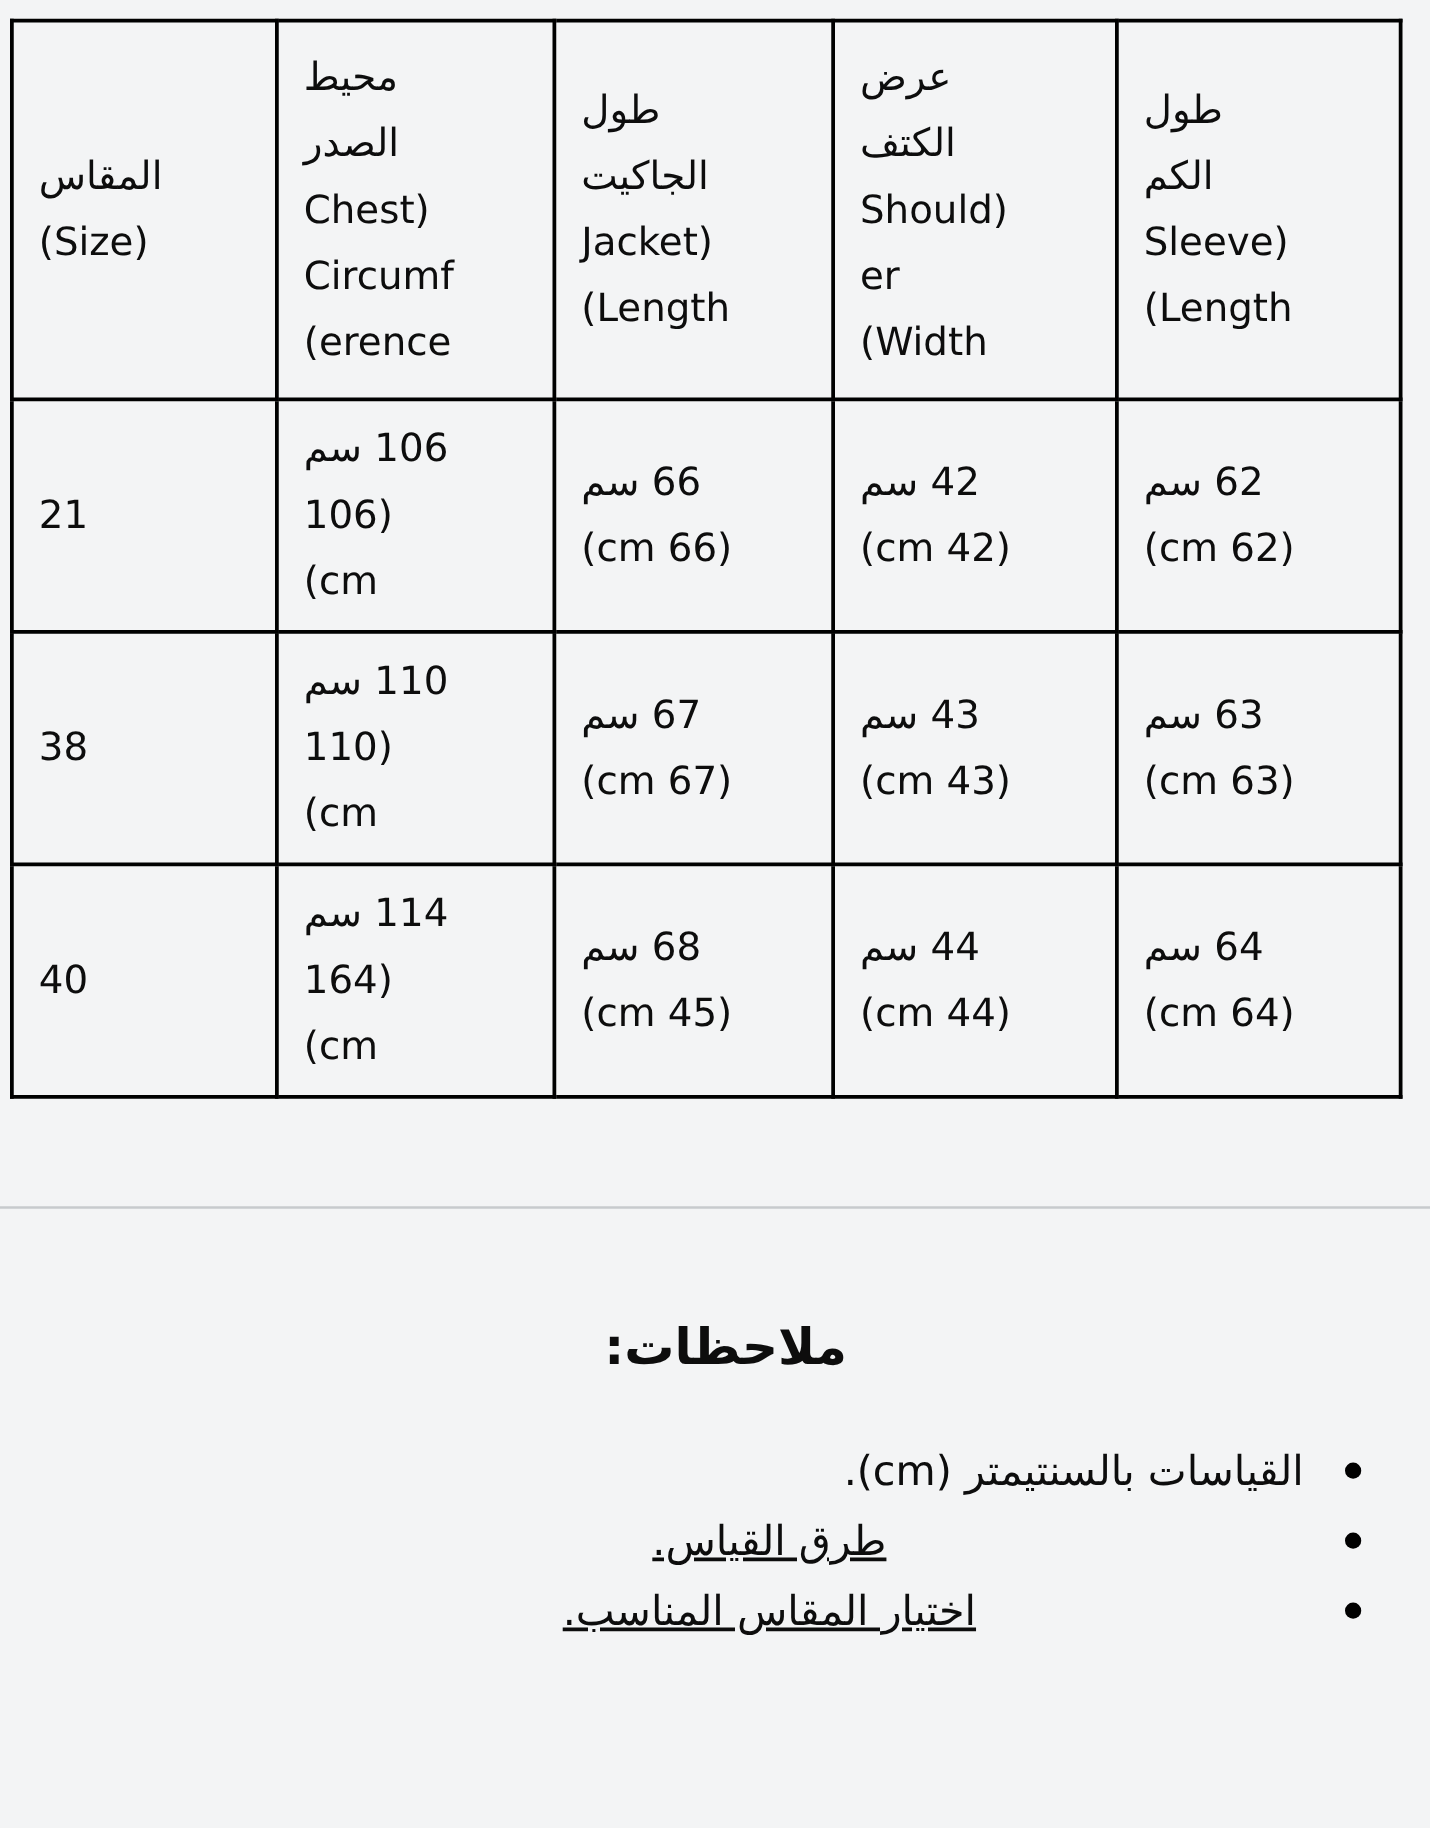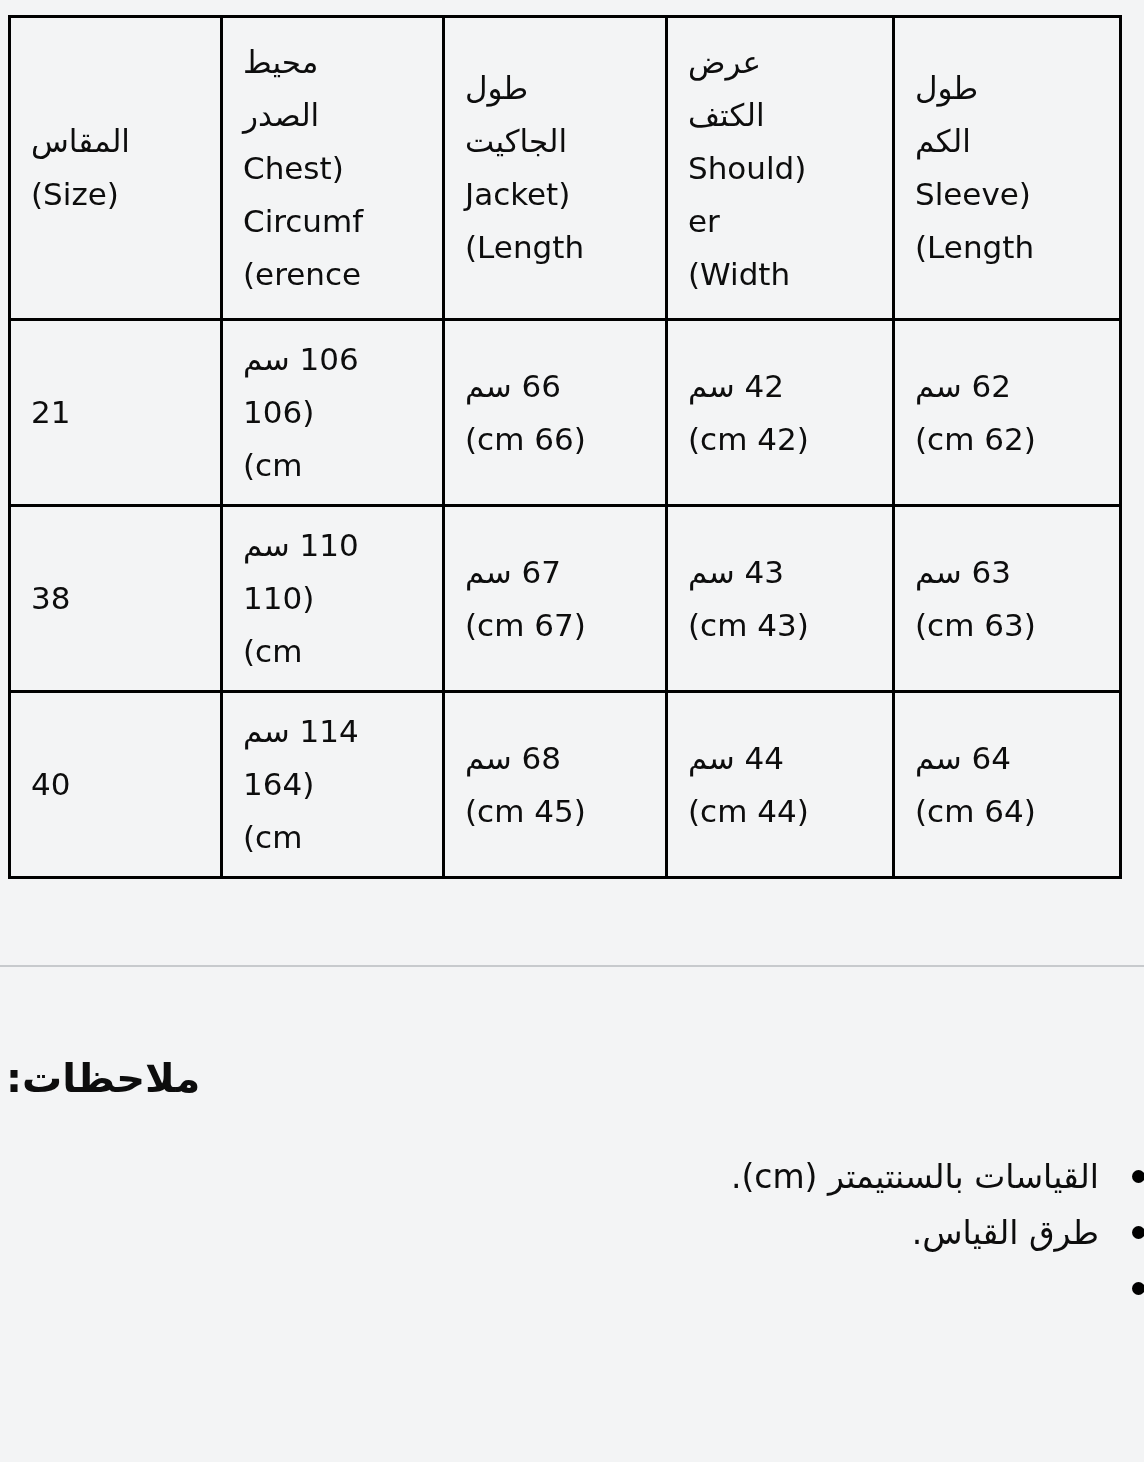"ملاحظات:" .notes-heading { margin: 88px 0 0 6px -> 88px 0 0 17px; text-align: left -> center }
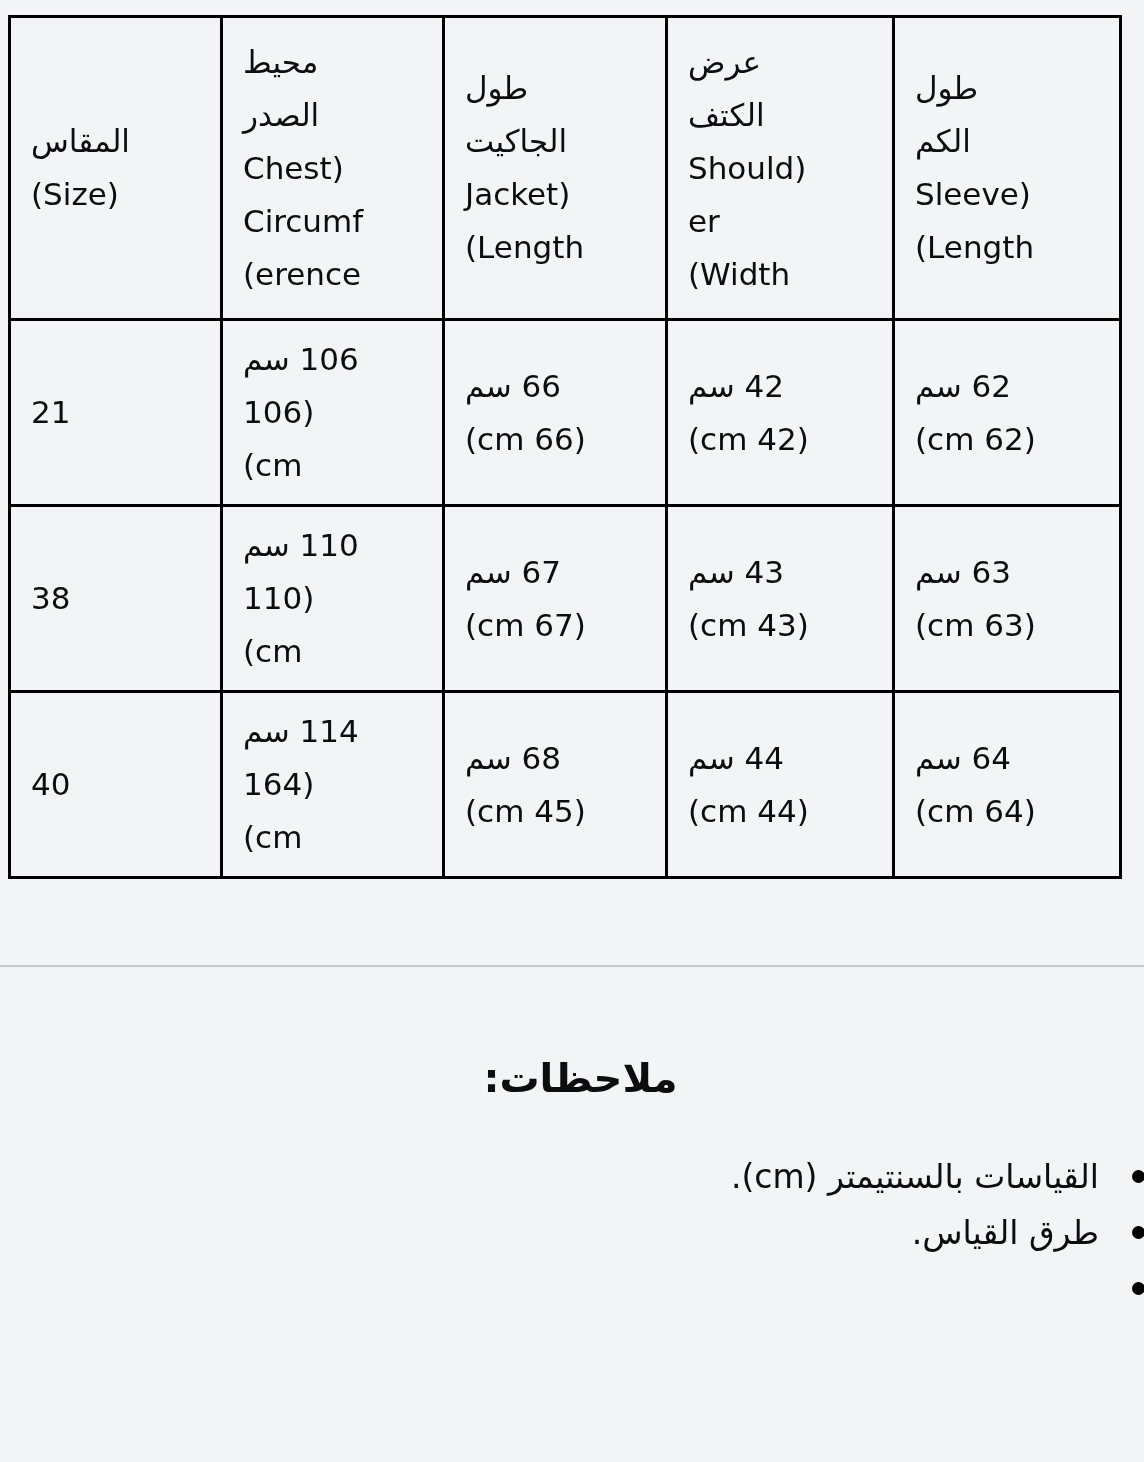"القياسات بالسنتيمتر (cm)." ul.notes-list { padding: 0 45px 0 108px -> 0 101px 0 108px }
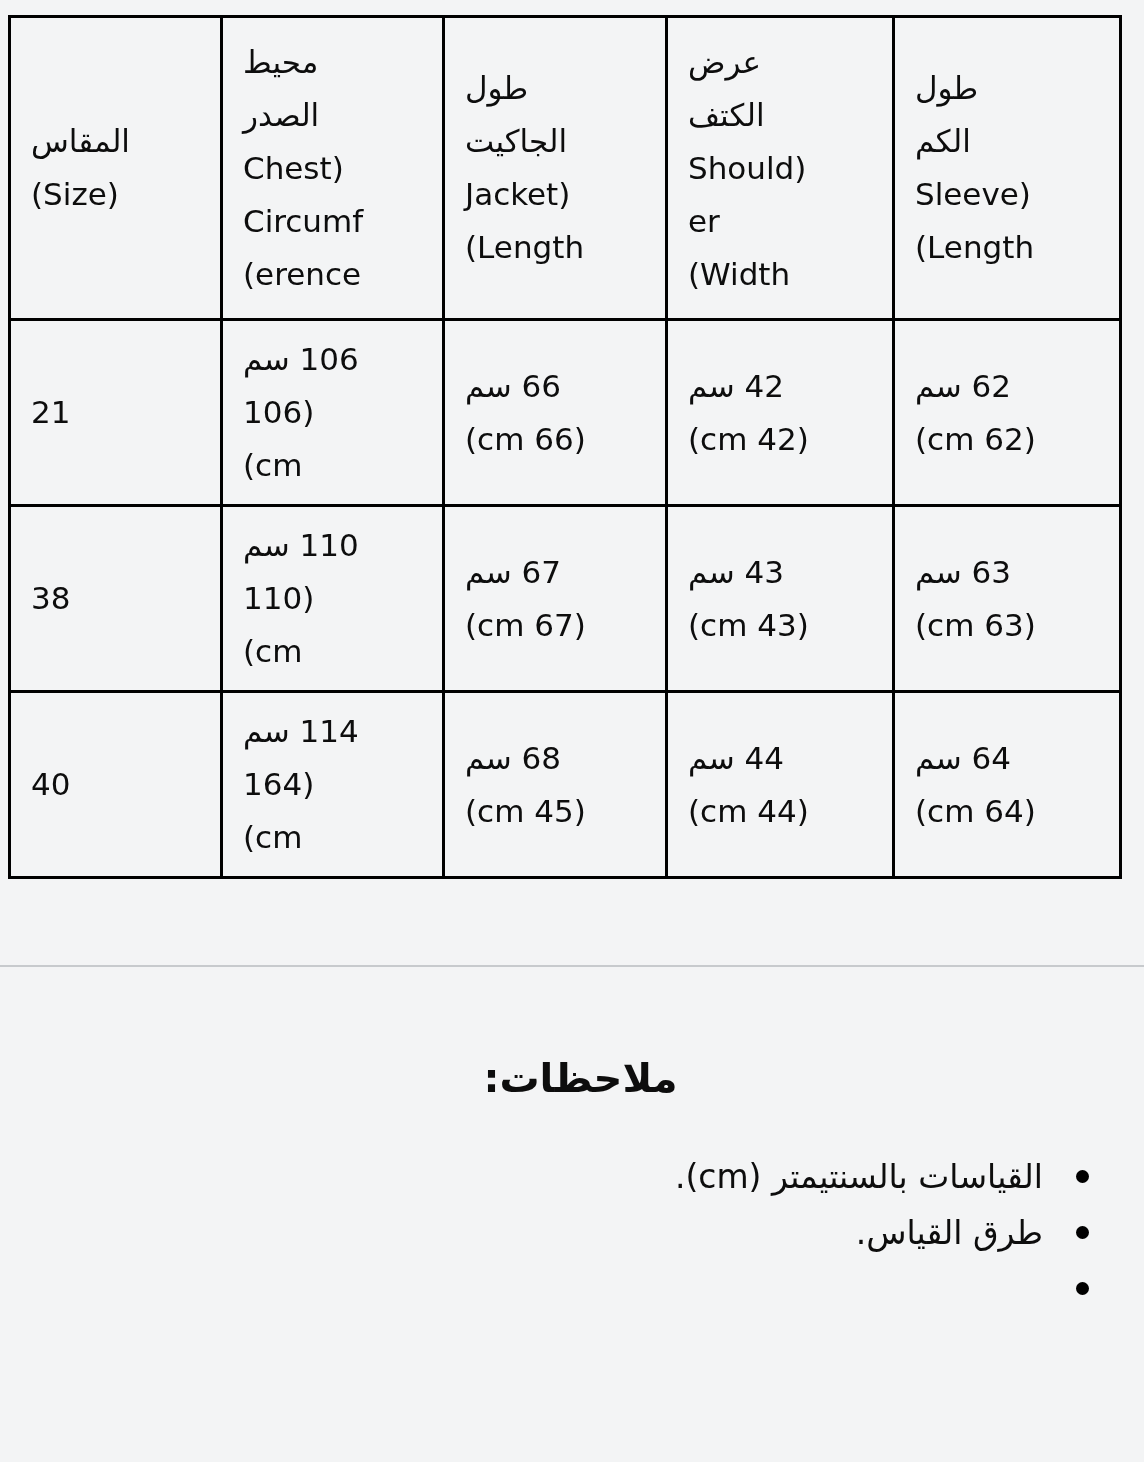"طرق القياس." .ln-cont { text-align: right -> center; text-decoration: none -> underline }
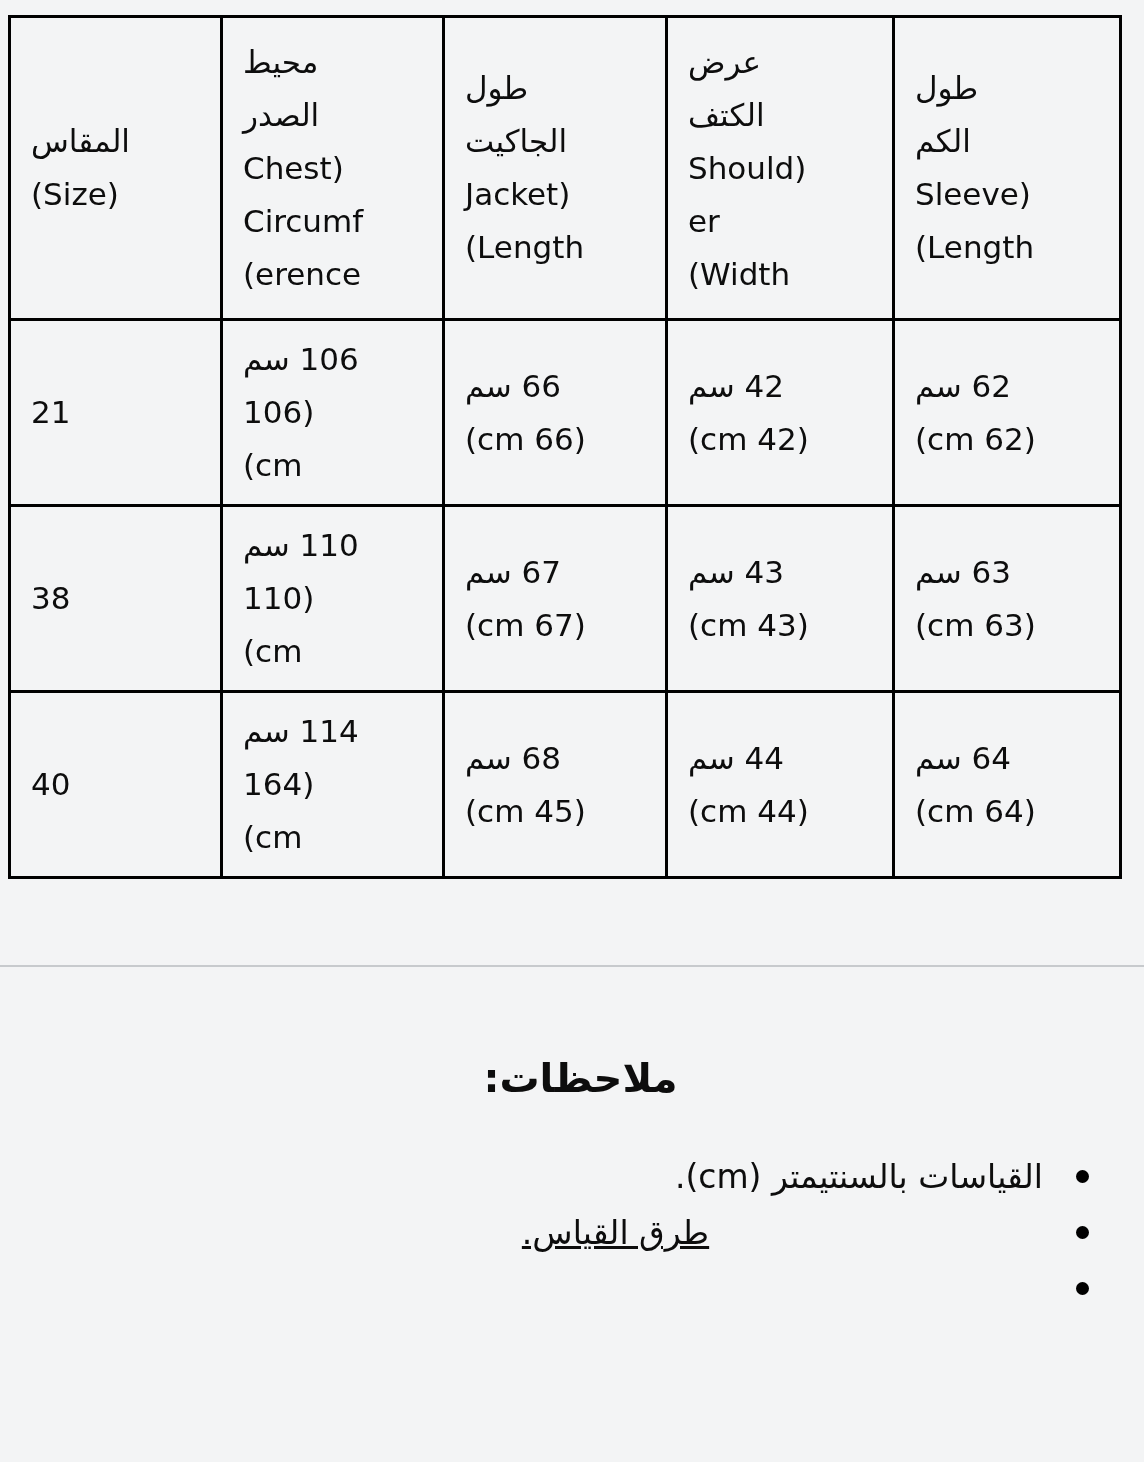"اختيار المقاس المناسب." div.ln-cont { html: none -> <div>اختيار المقاس المناسب.</div> }
